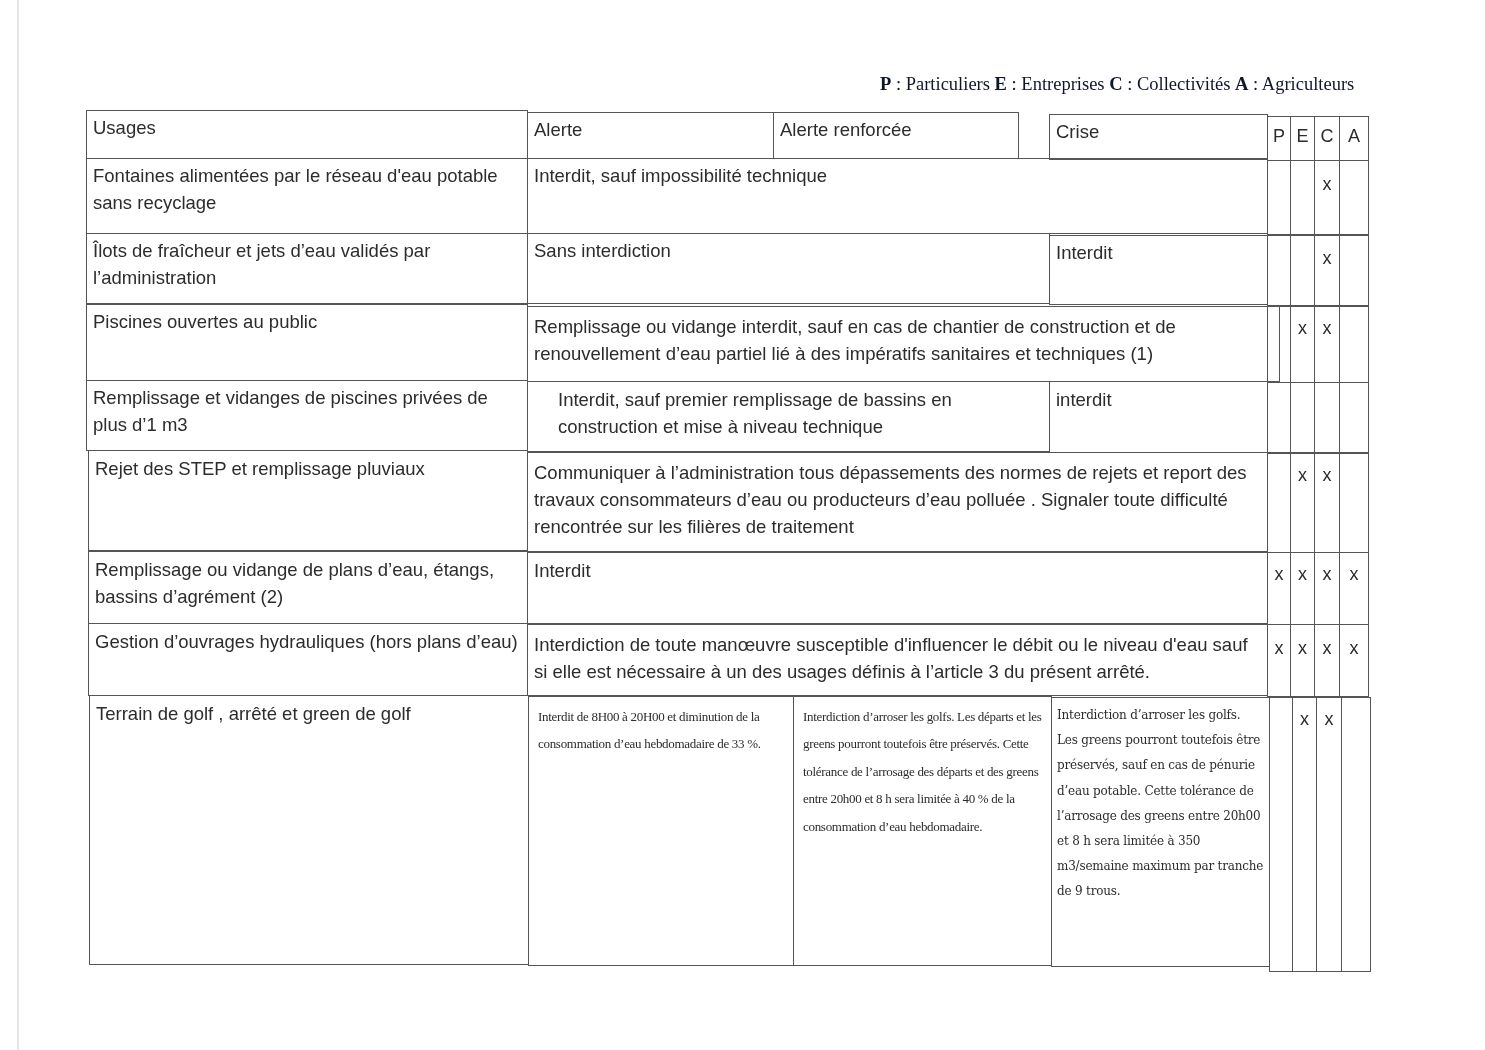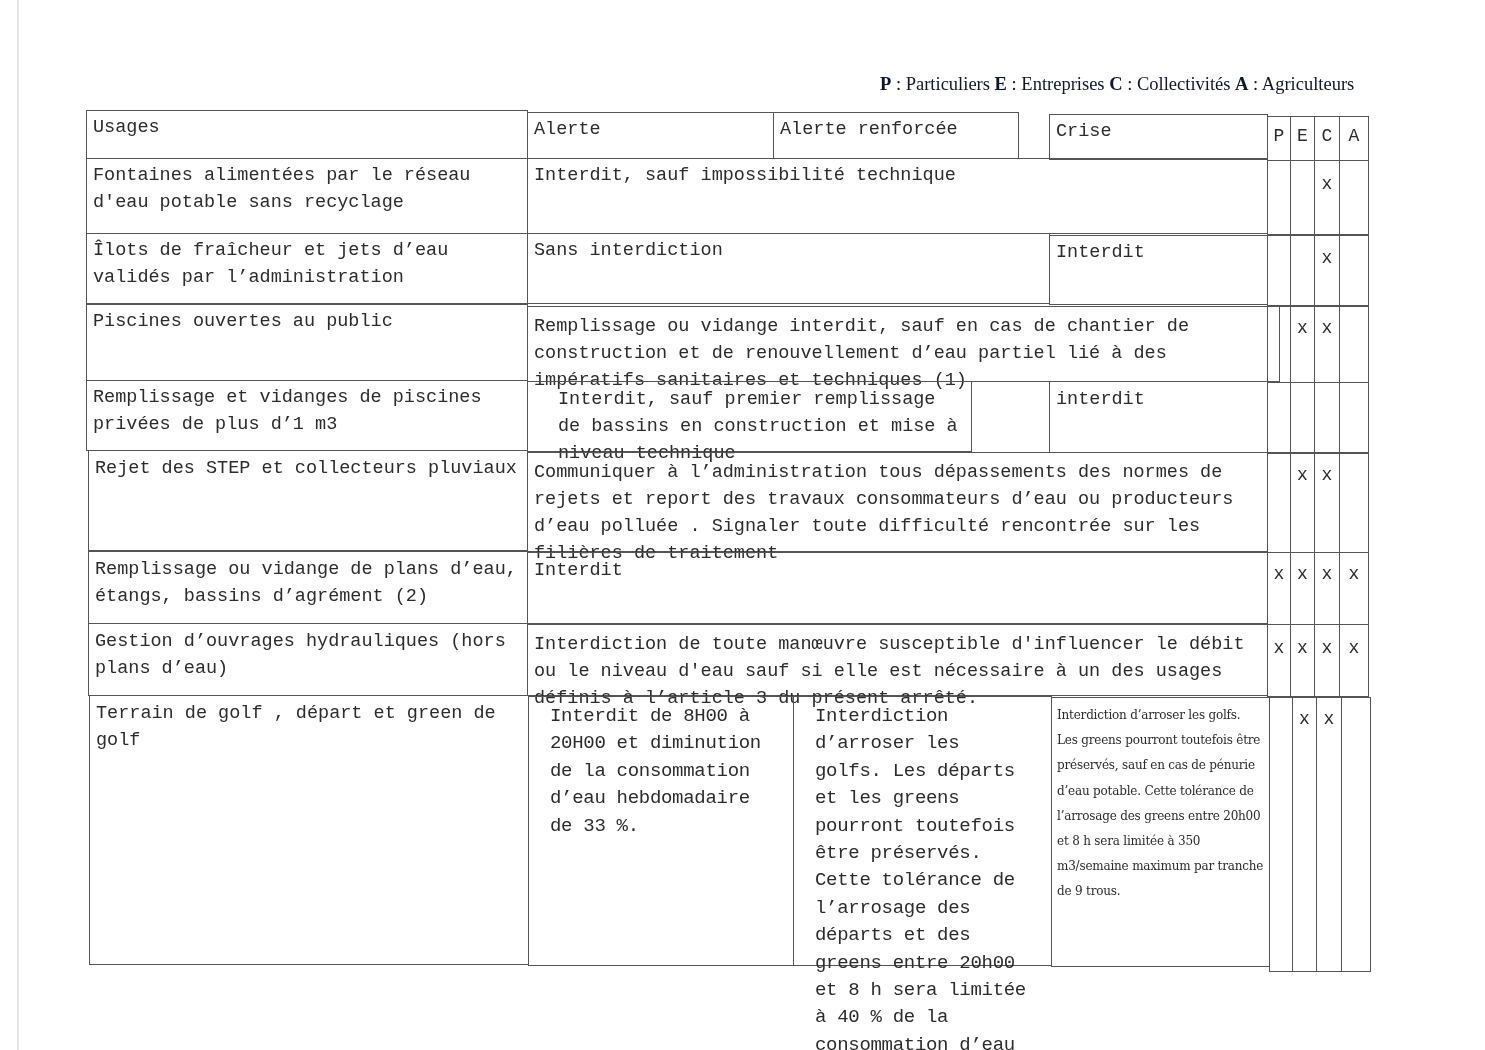"Usages" .cell { font-family: Liberation Mono, monospace -> Liberation Sans, sans-serif }
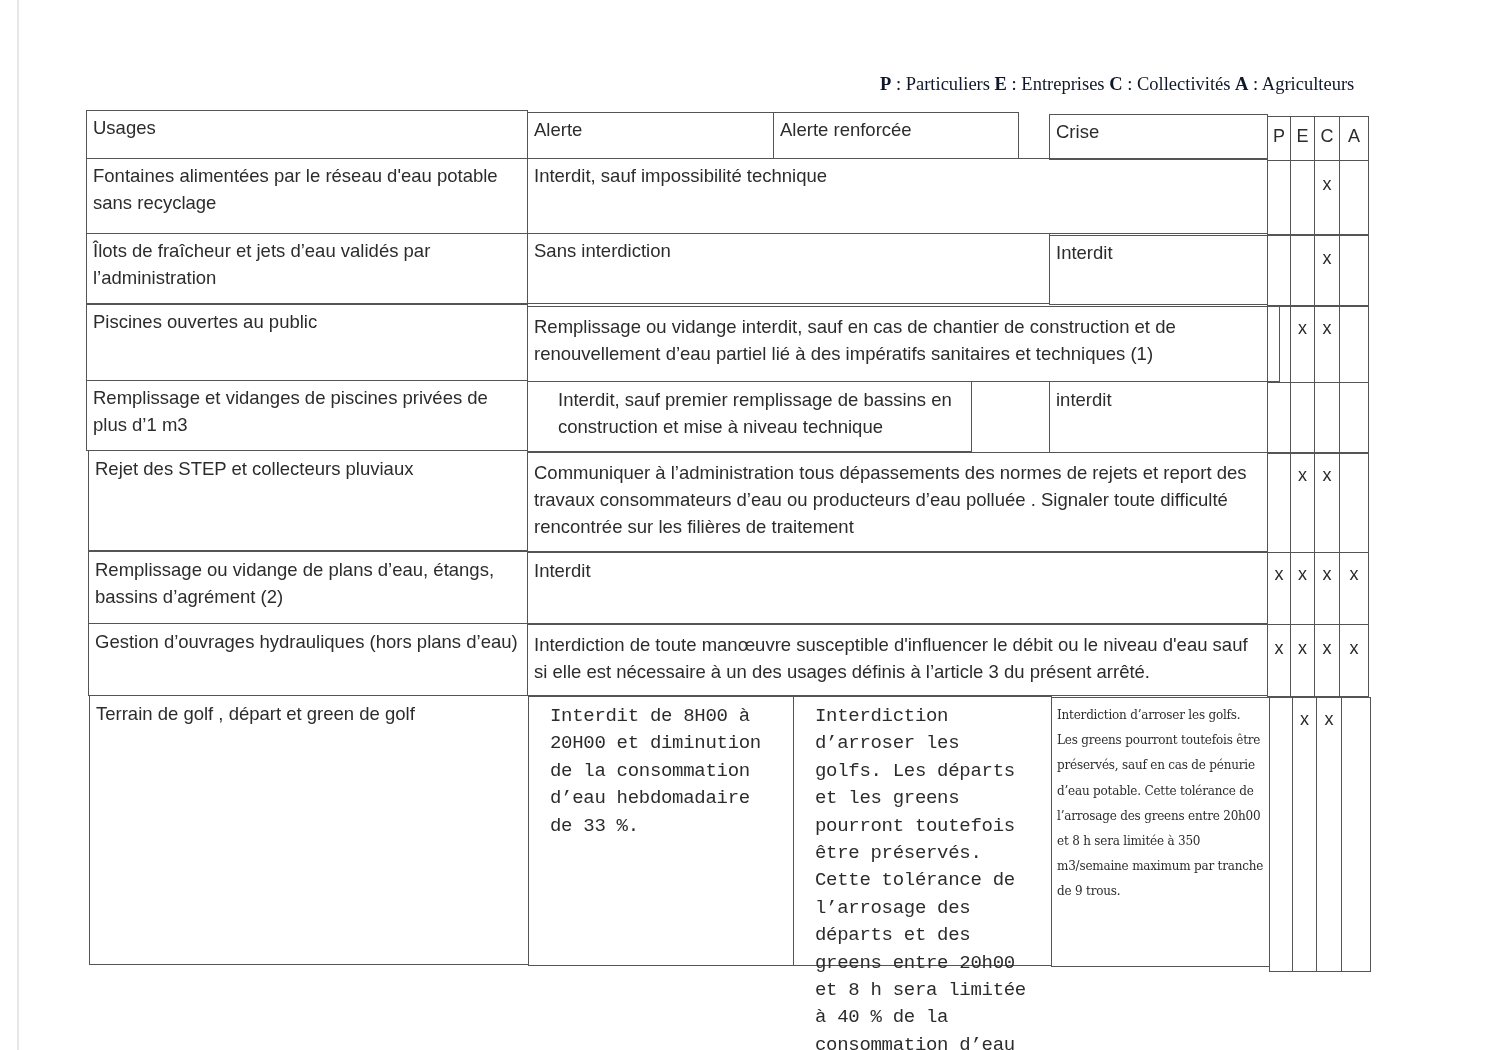"Interdit, sauf premier remplissage de" div.cell { width: 445px -> 523px }
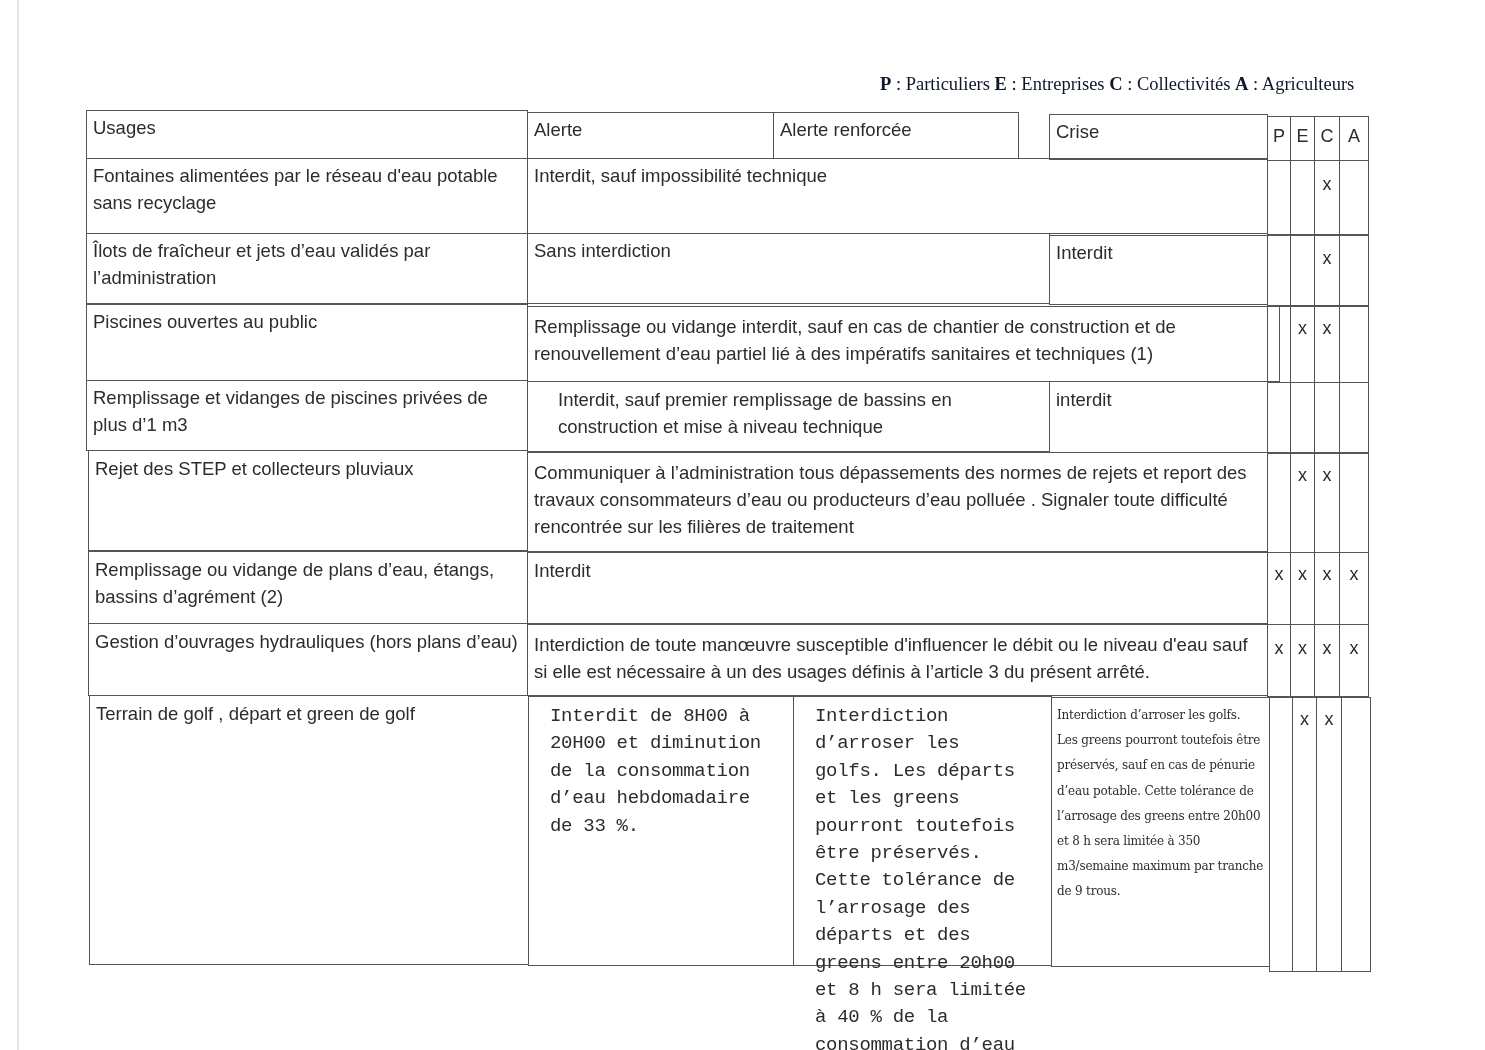"Rejet des STEP et collecteurs" div.cell { text: collecteurs -> remplissage }
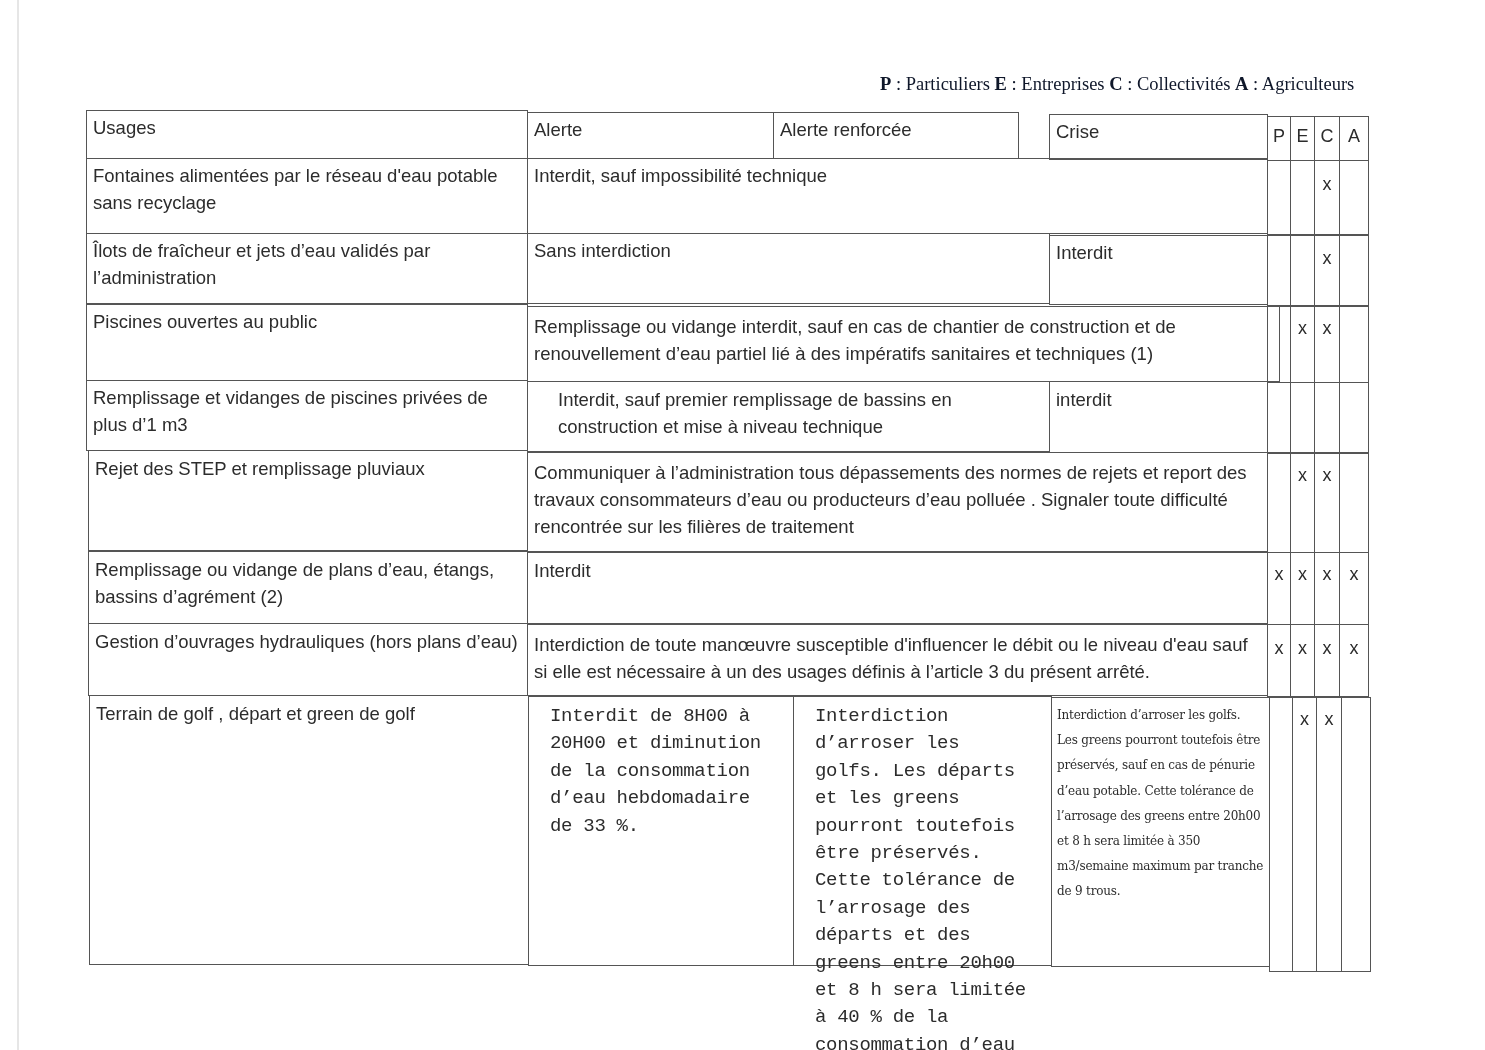"Terrain de golf , départ" div { text: départ -> arrêté }
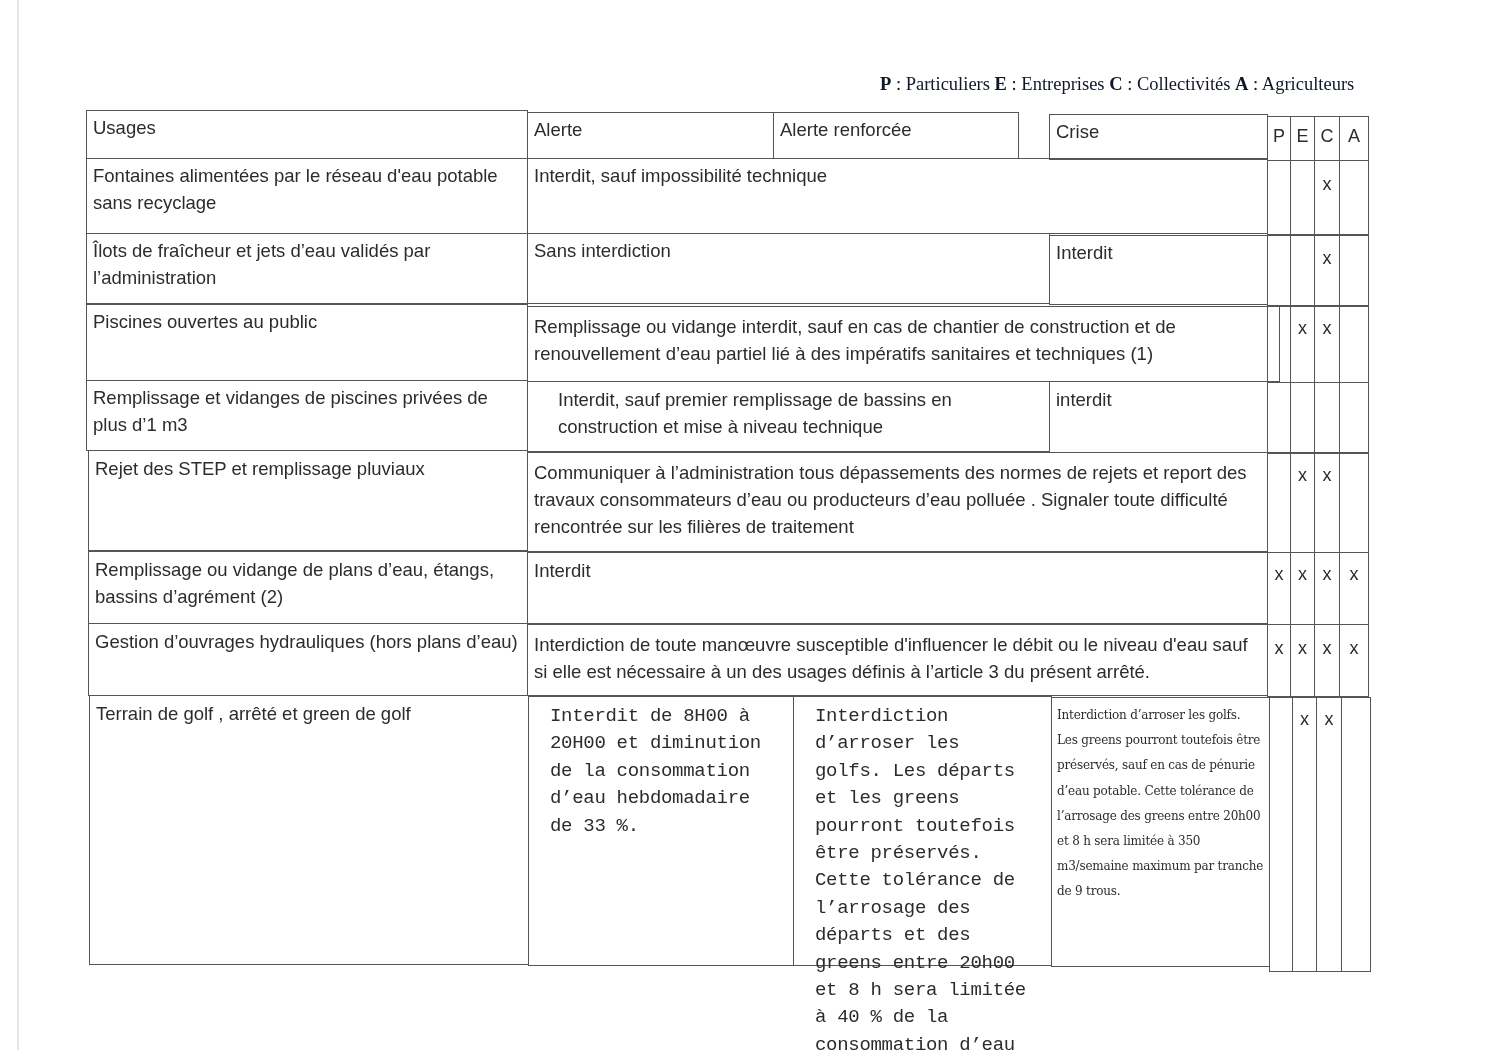"Interdit de 8H00 à 20H00" .cell.med { font-family: Liberation Mono, monospace -> Liberation Serif, serif; font-size: 19px -> 13px; padding: 6px 21px -> 6px 9px }
